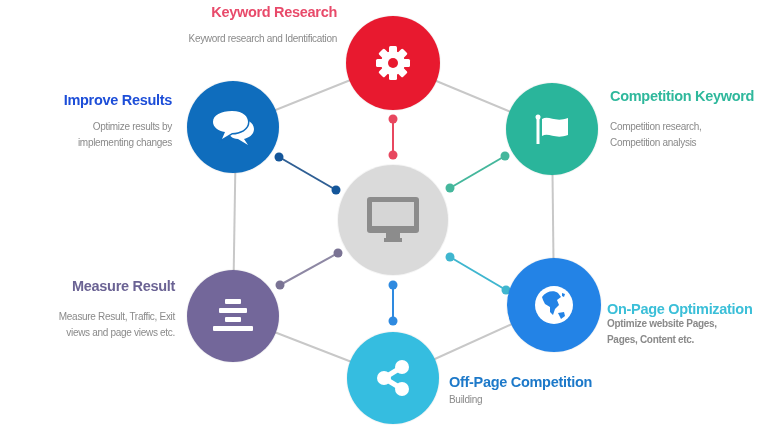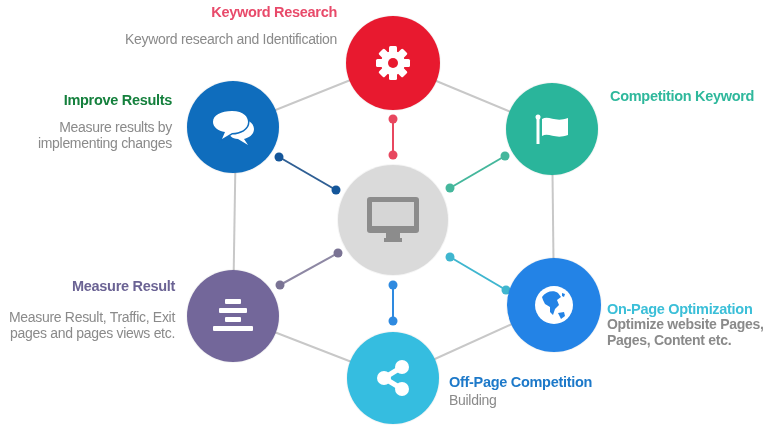"Keyword research and Identification" .desc { font-size: 14px -> 10px }
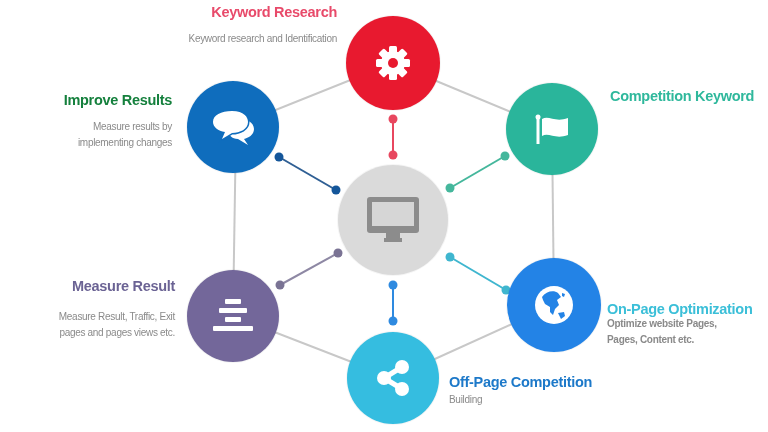"Improve Results" div.title { color: #15803d -> #1d4ed8 }
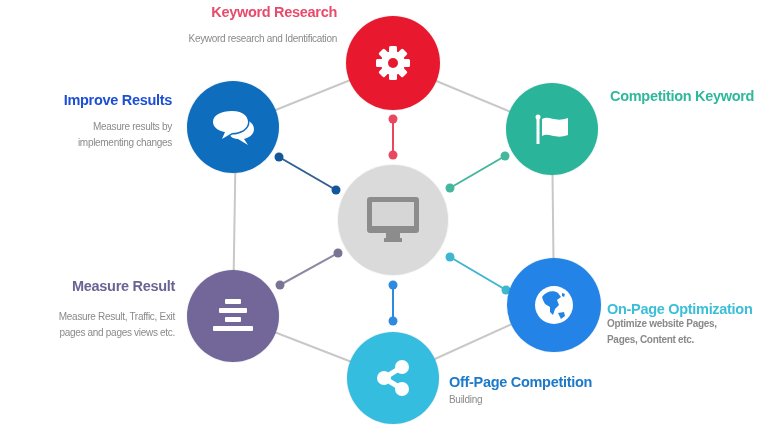"Measure results by" div { text: Measure -> Optimize }
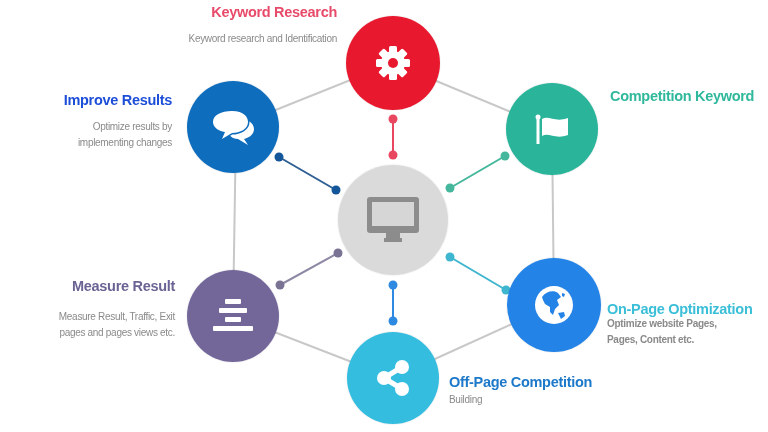"Competition research," div.desc { html: none -> <div> <div>Competition research,</div> <div>Competition analysis</div> </div> }
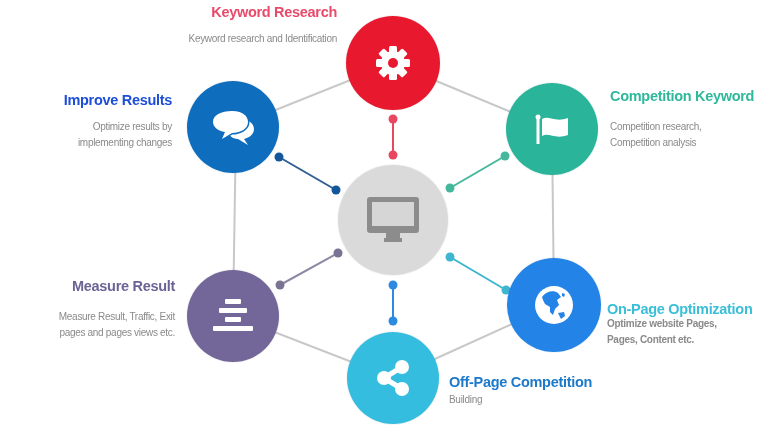"pages and pages views etc." div { text: pages and pages -> views and page }
